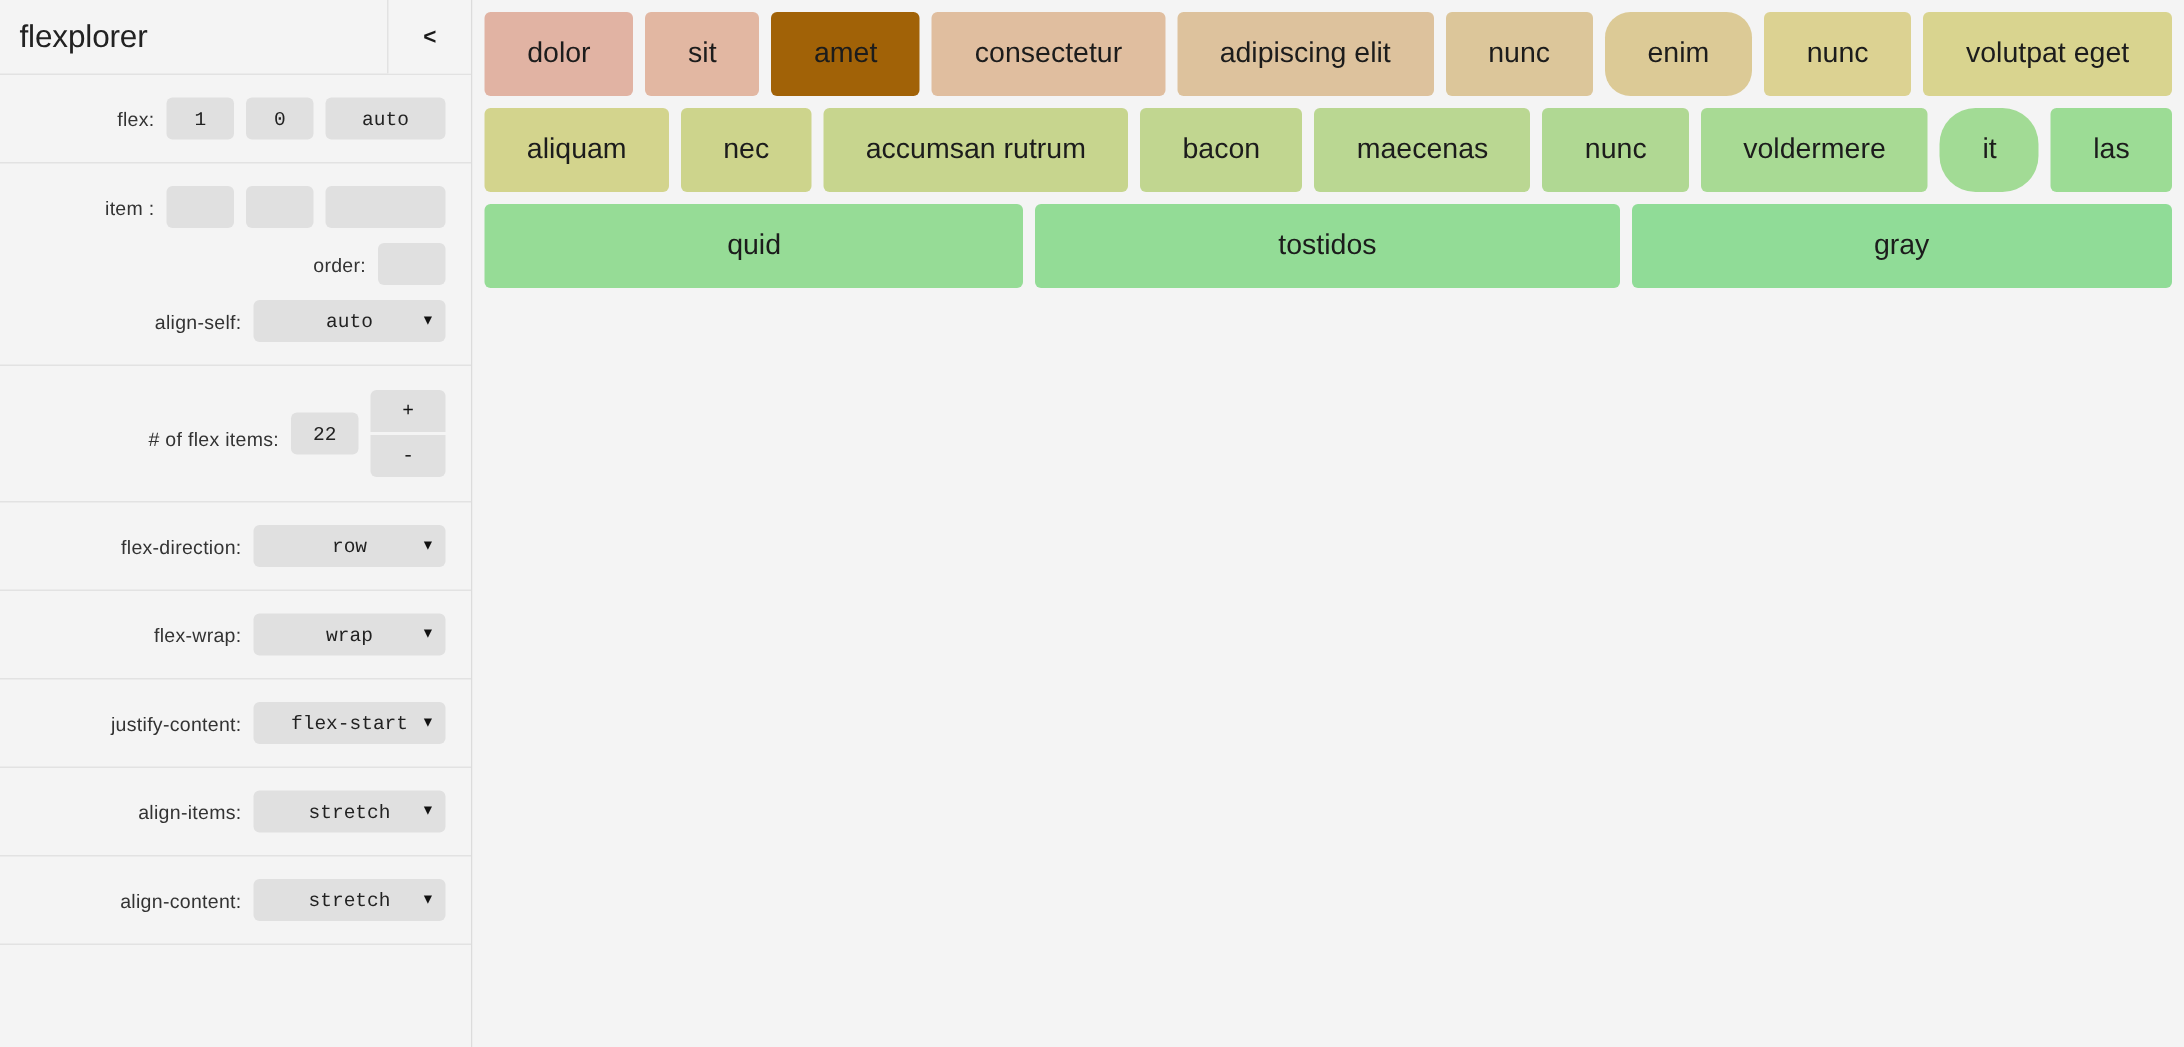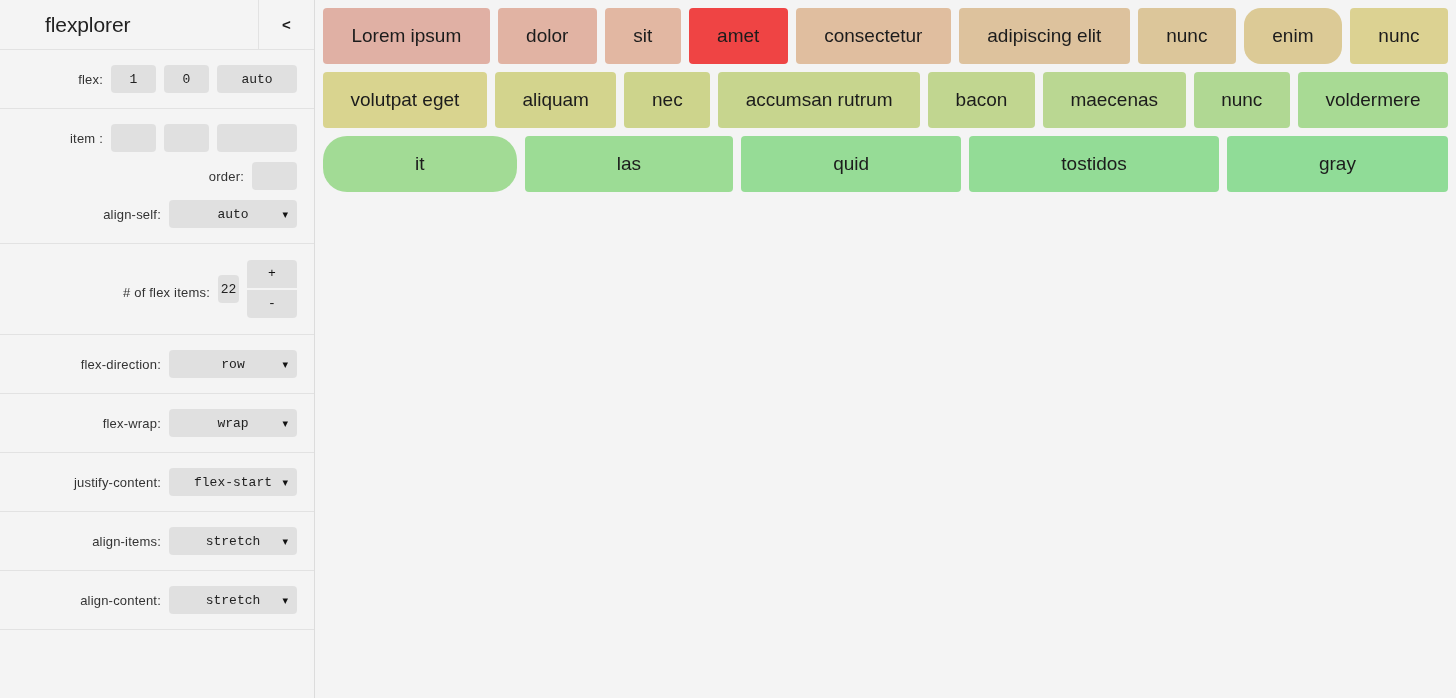"flexplorer" .panel-title { margin-left: 32px -> none }
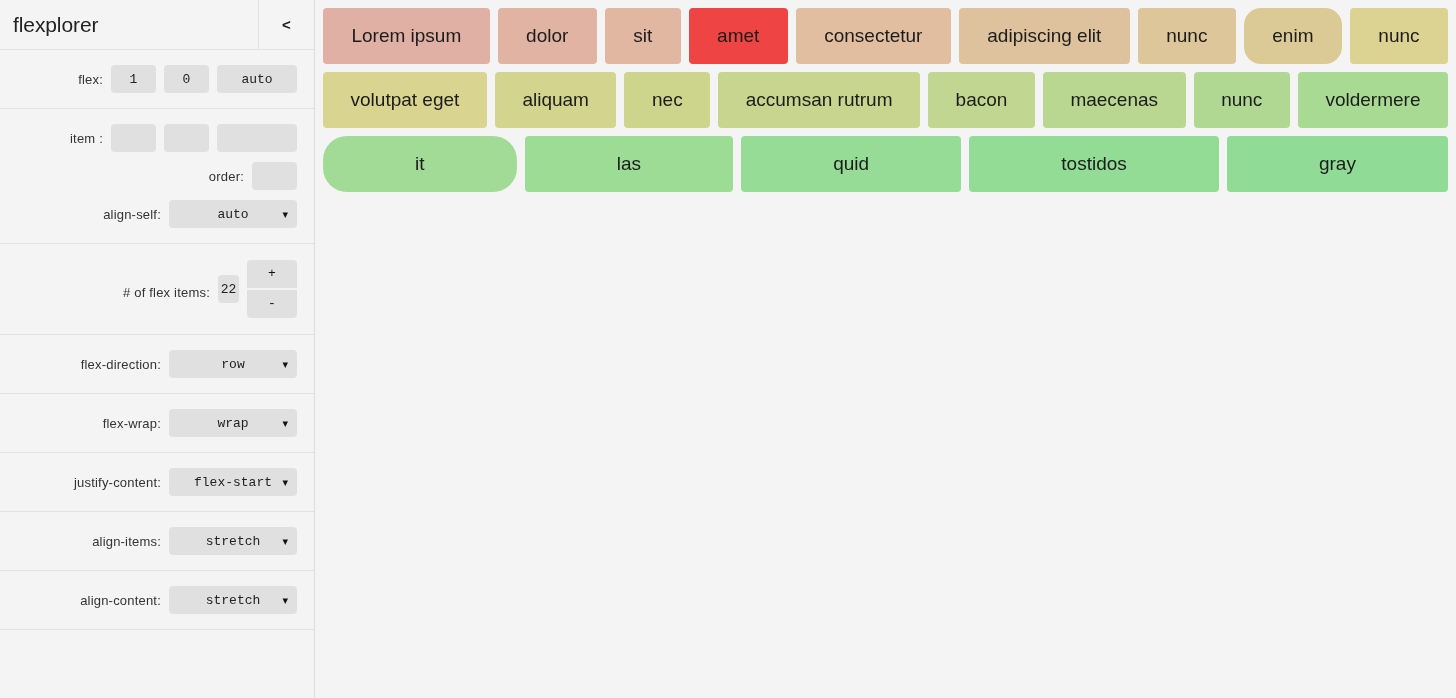"Lorem ipsum" div.flex-item { html: <div> <span>Lorem ipsum</span> </div> -> none }
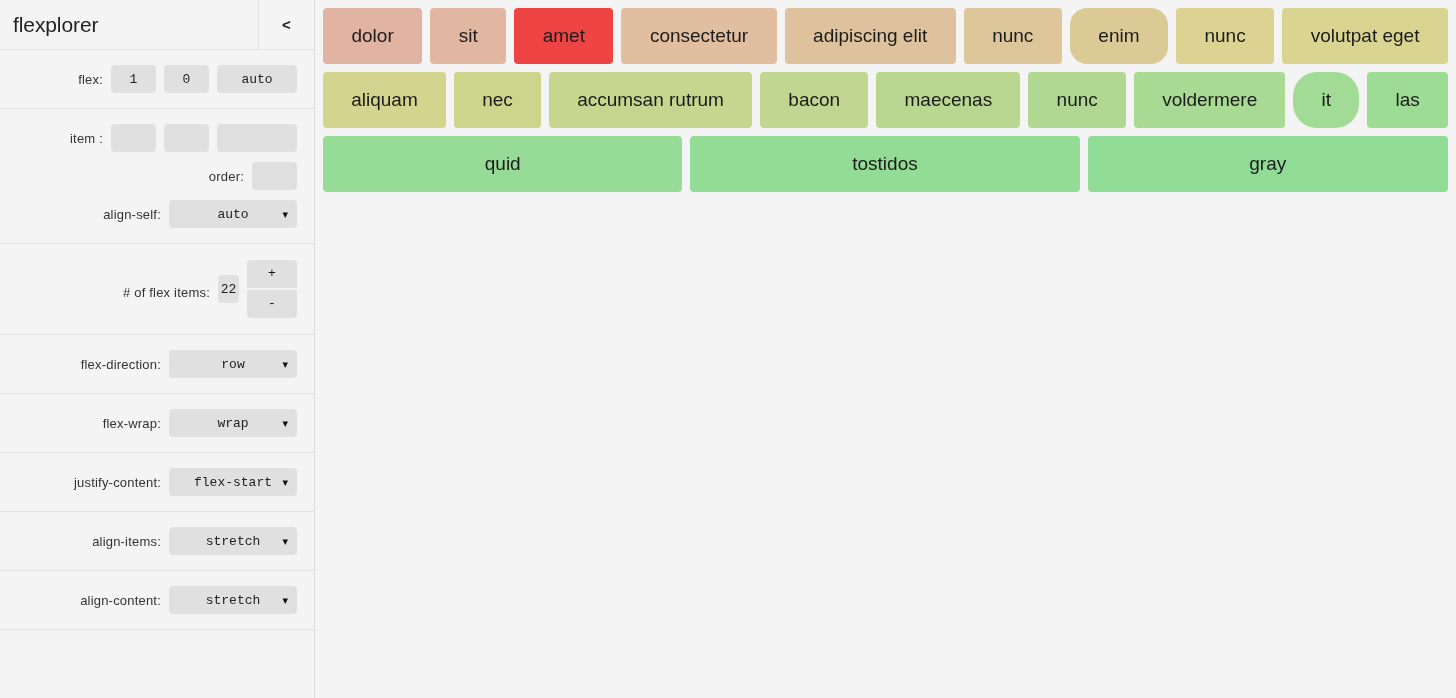"amet" div.flex-item { background-color: #ef4444 -> #a16207 }
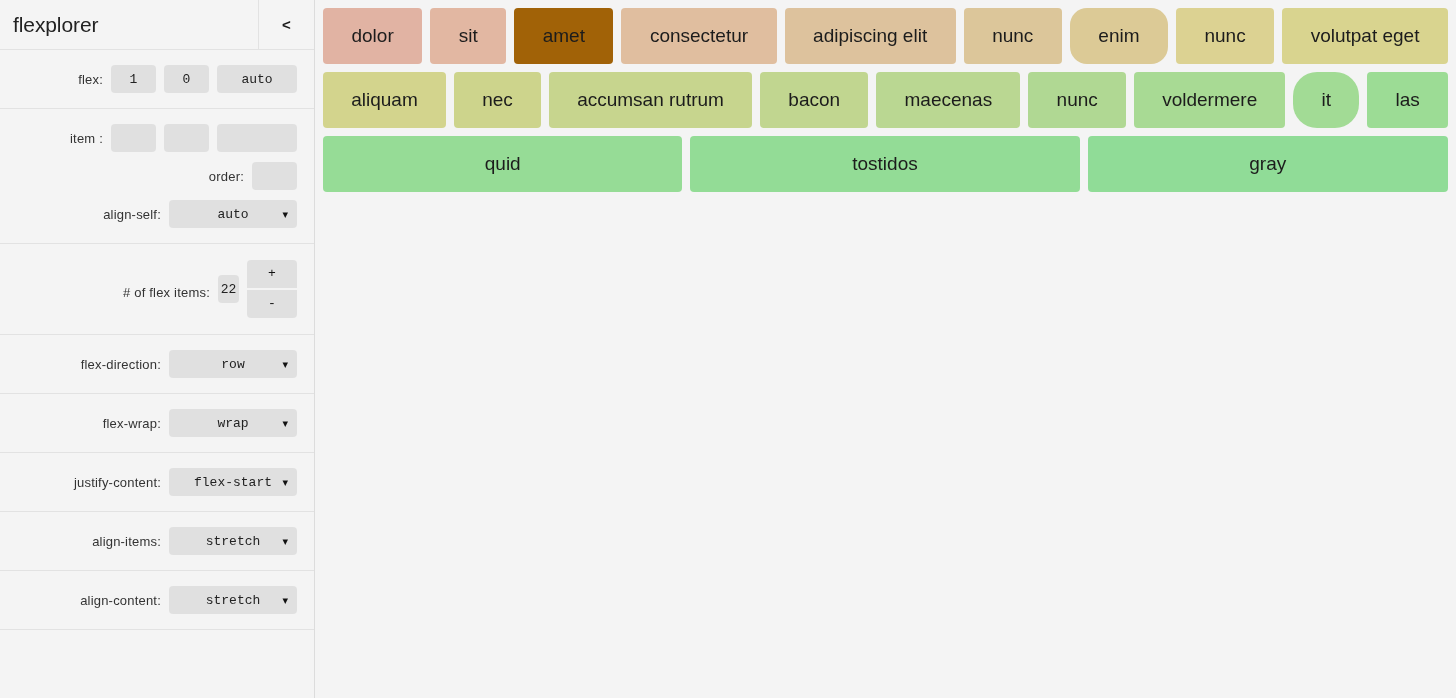"22" .mini-input.num { width: 21px -> 45px }
